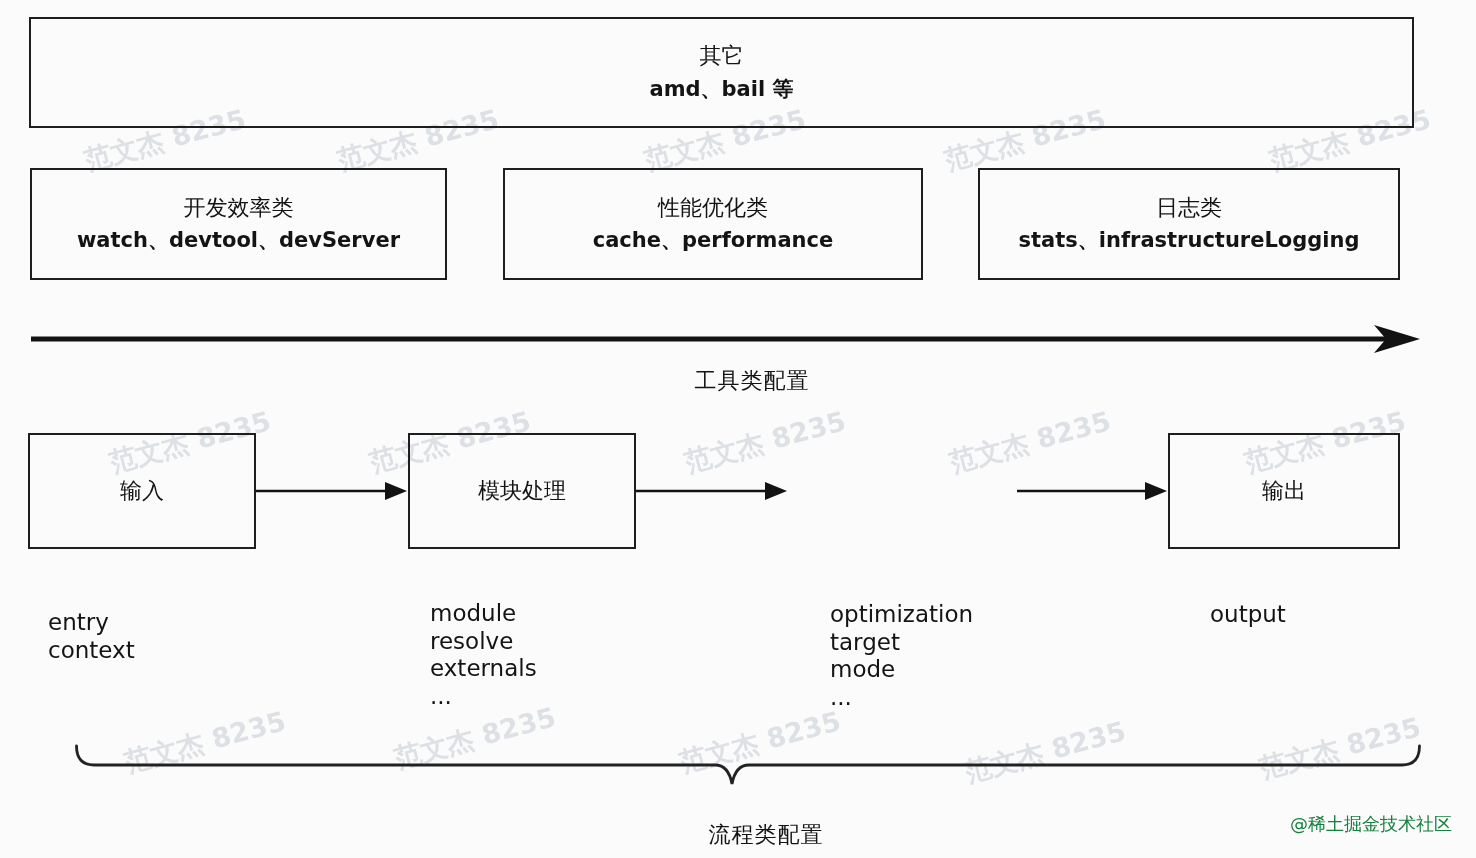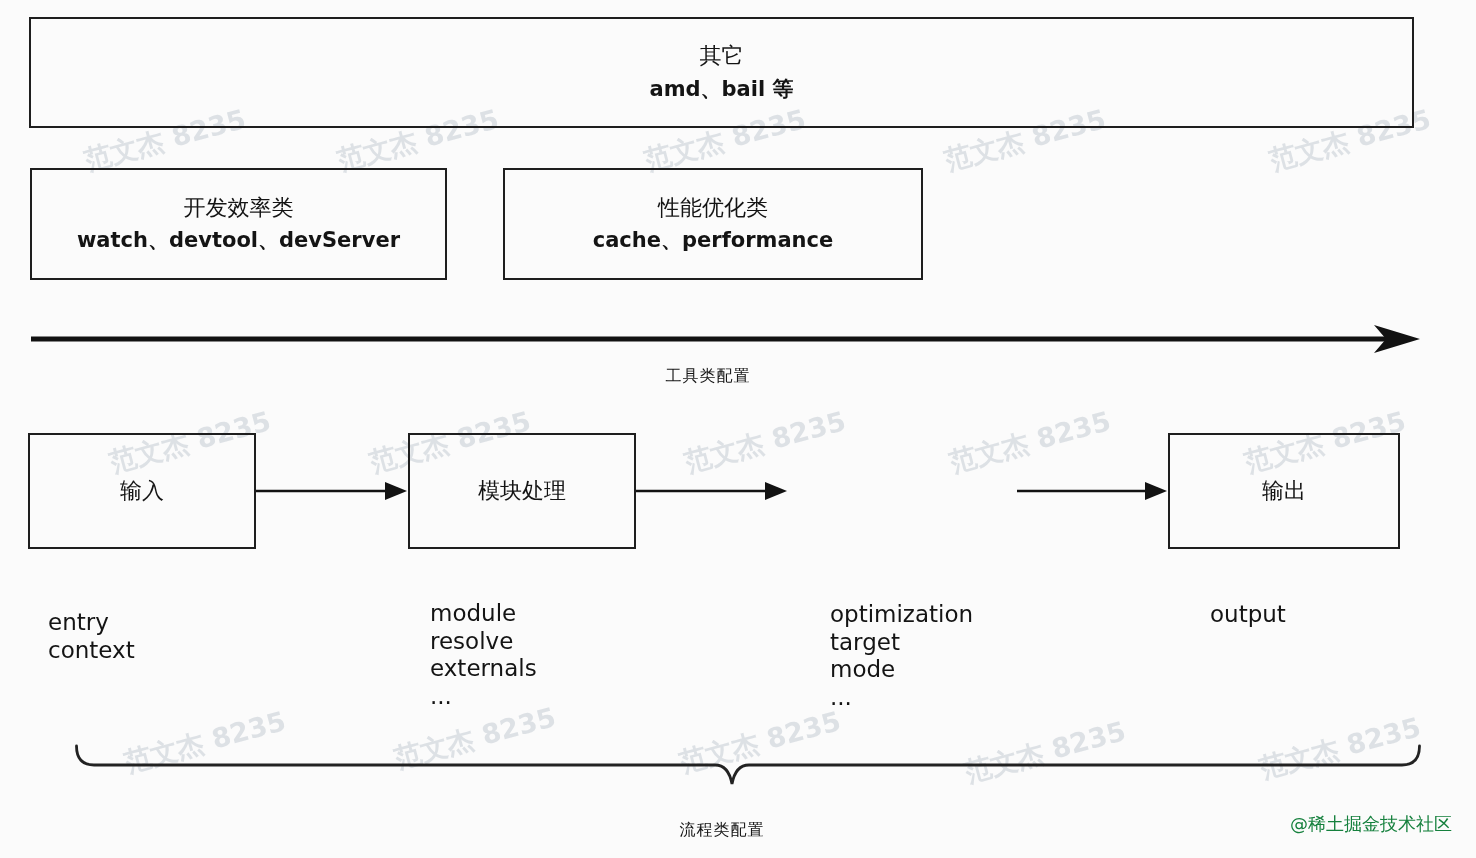"日志类" div.box { html: none -> <div> <div>日志类</div> <div>stats、infrastructureLogging</div> </div> }
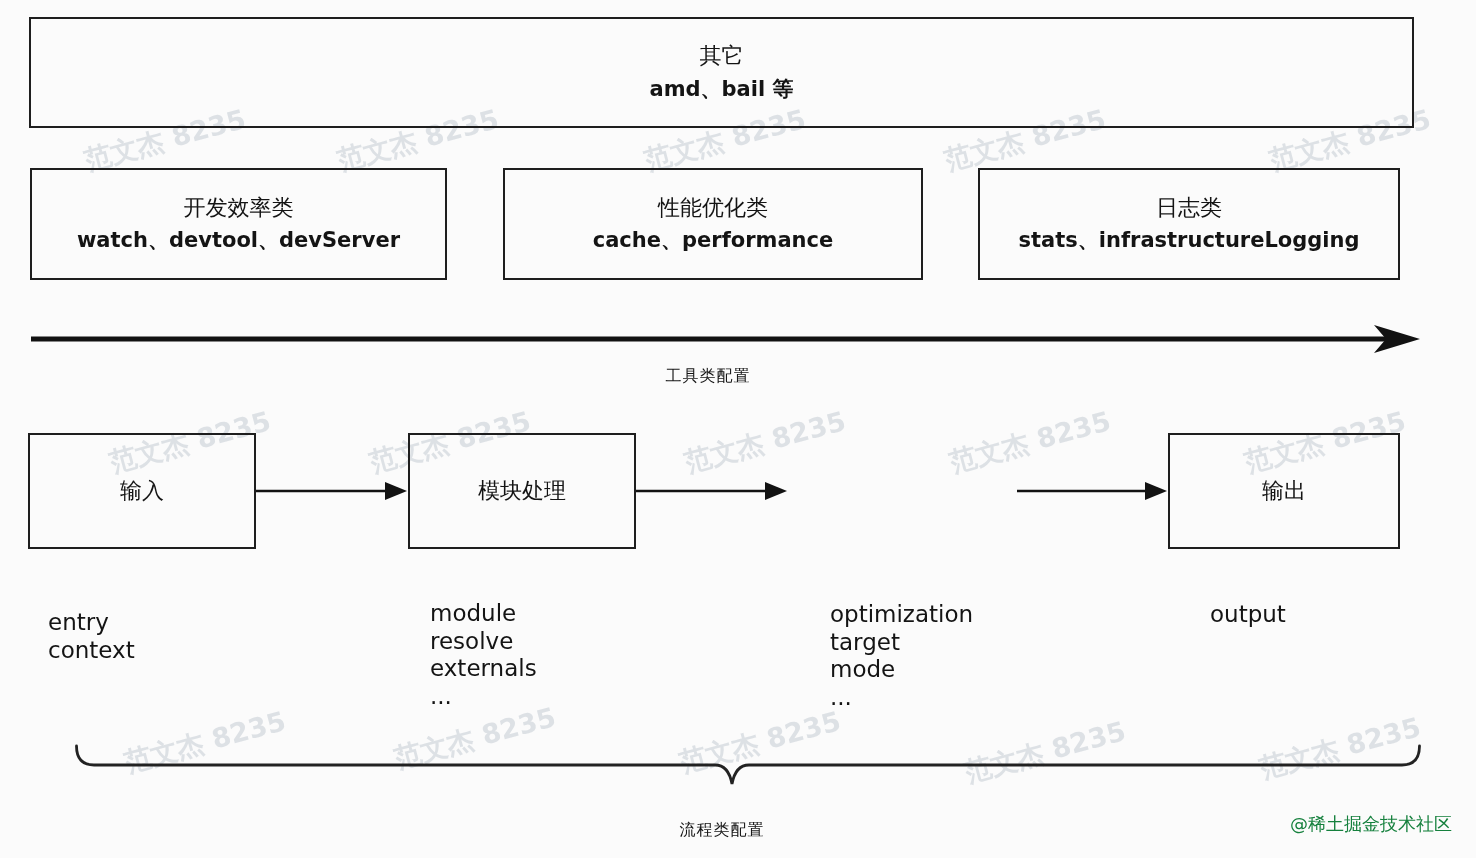"工具类配置" .axis-label { font-size: 16px -> 22px; margin-left: none -> 44px }
